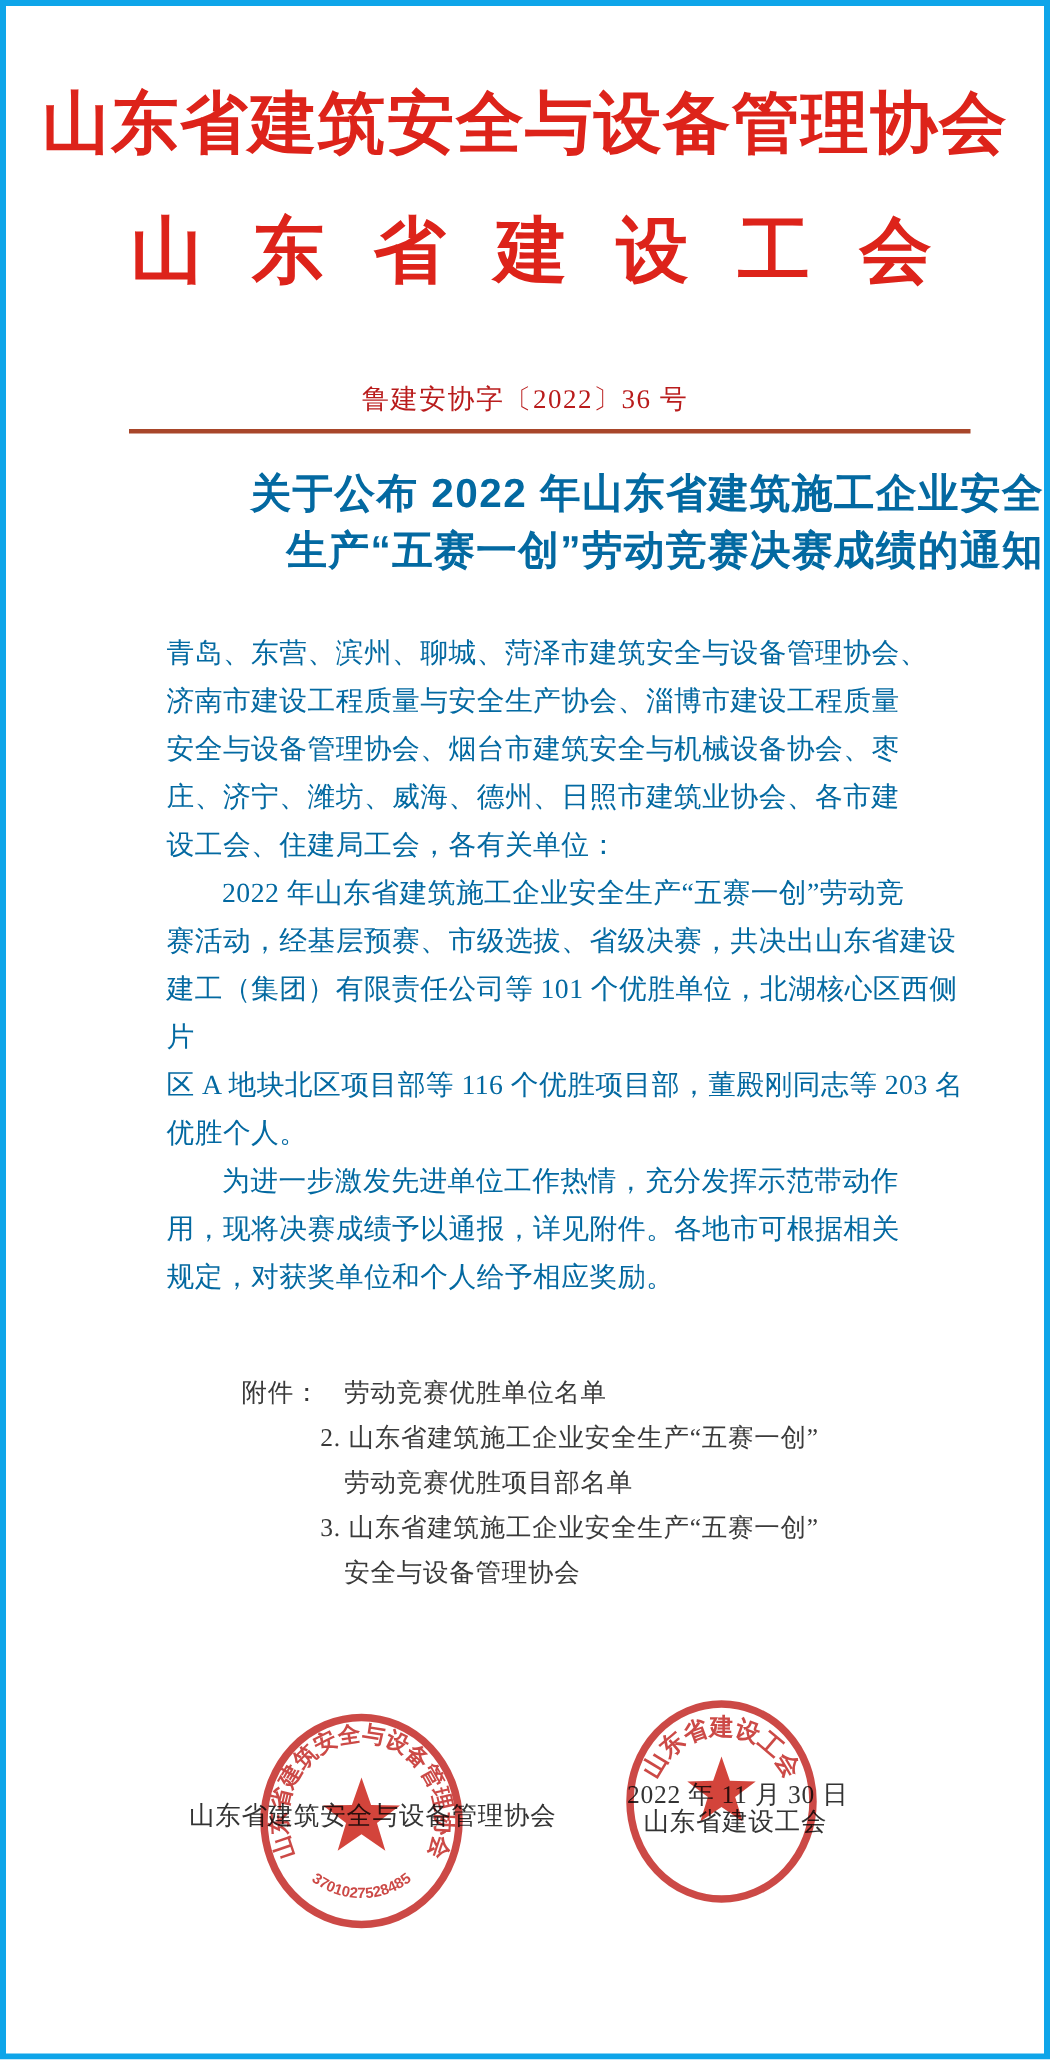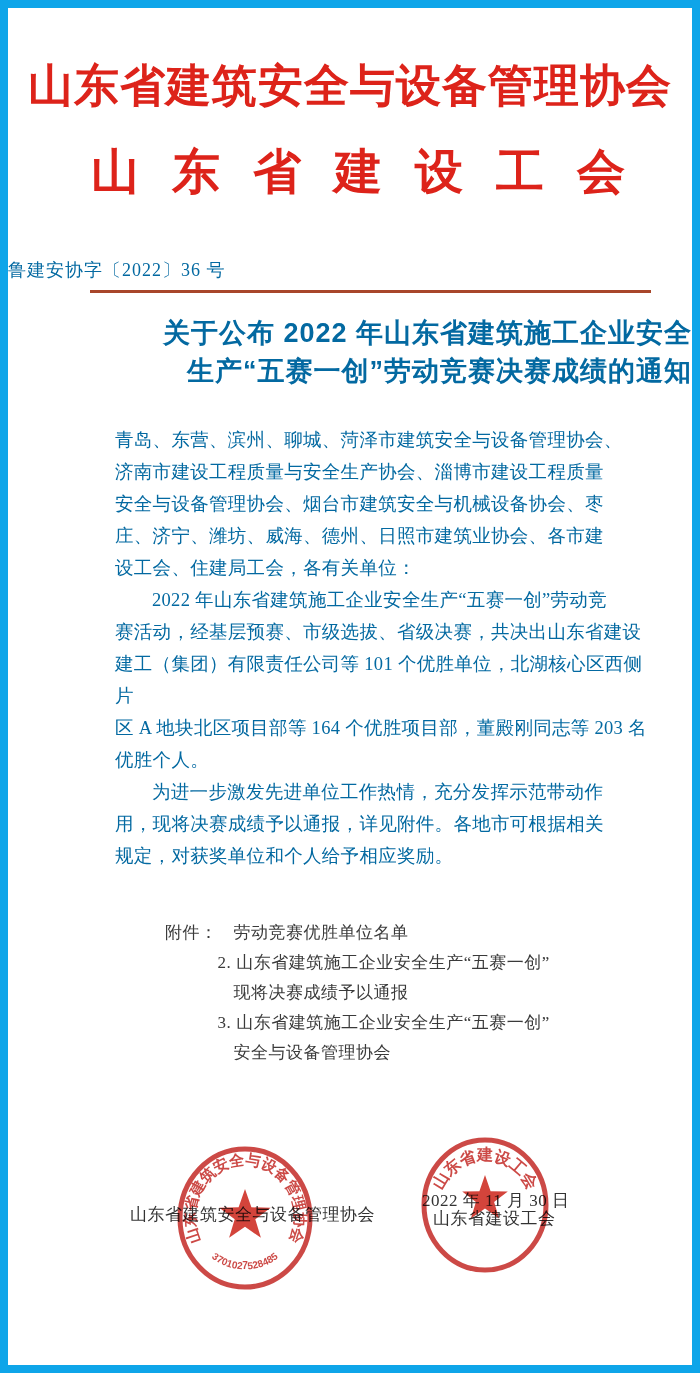"山东省建筑安全与设备管理协会" .page { border: 8px solid #0ea5e9 -> 4px solid #0ea5e9 }
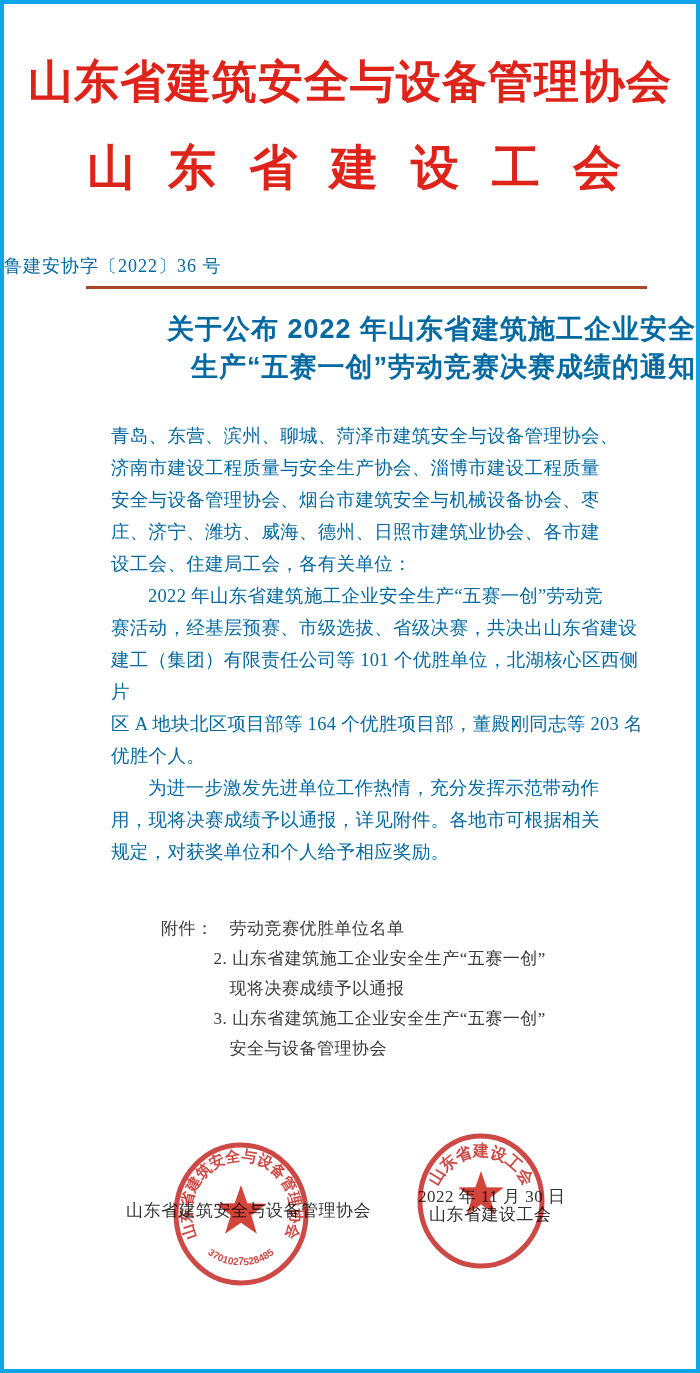"鲁建安协字〔2022〕36 号" .doc-number { color: #0369a1 -> #b91c1c; text-align: left -> center }
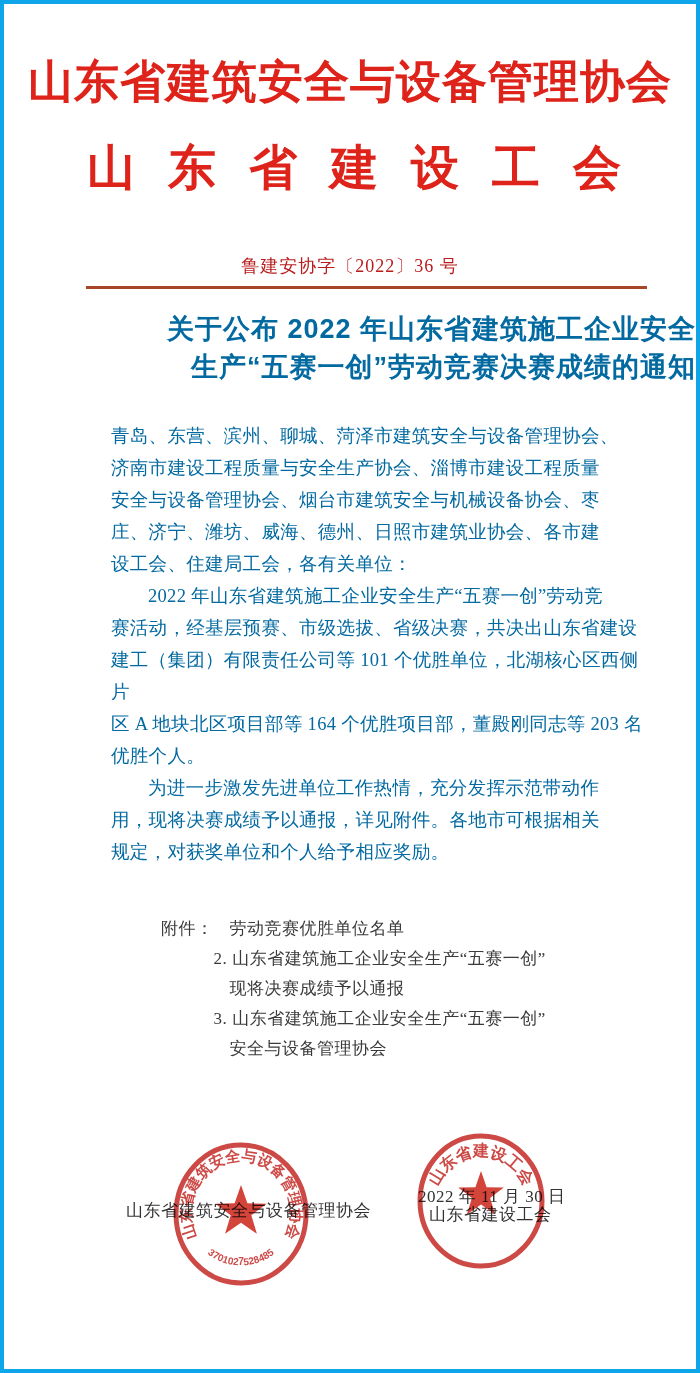"2022 年山东省建筑施工企业安全生产“五赛一创”劳动竞" p.indent { text: 164 -> 116 }
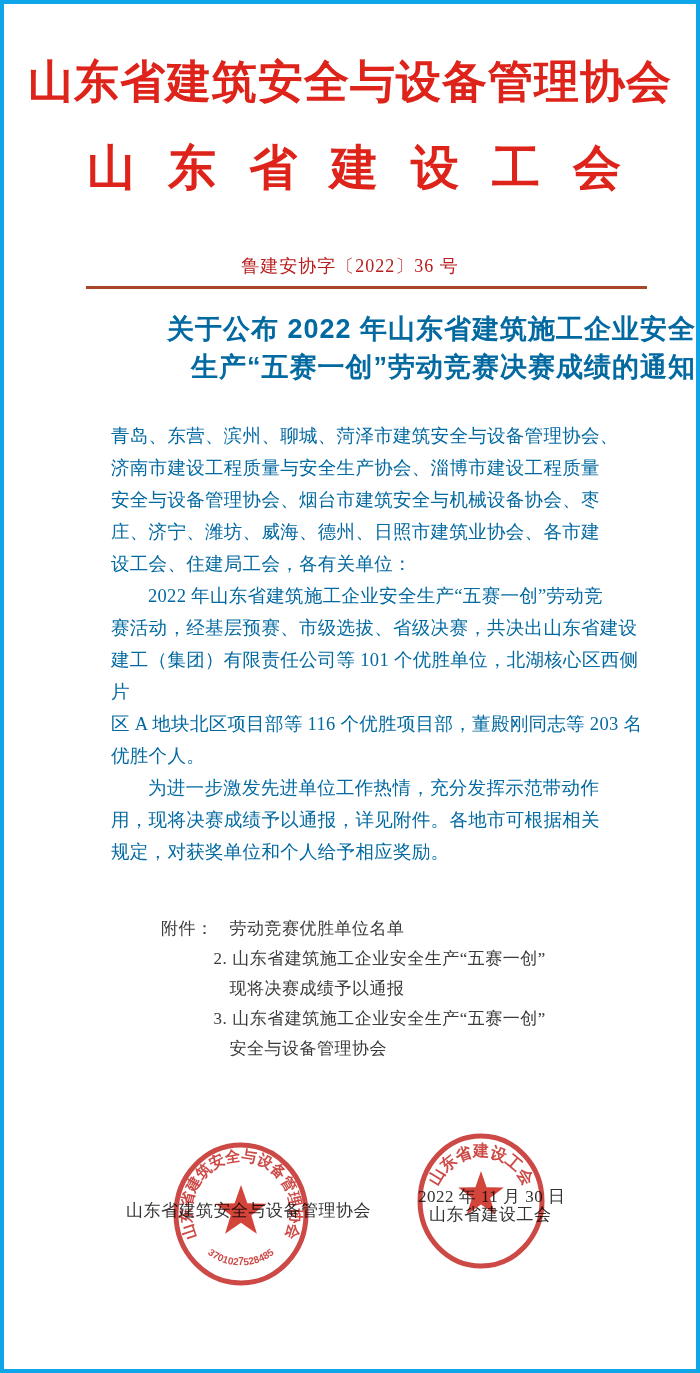"现将决赛成绩予以通报" div.att-line2 { text: 现将决赛成绩予以通报 -> 劳动竞赛优胜项目部名单 }
